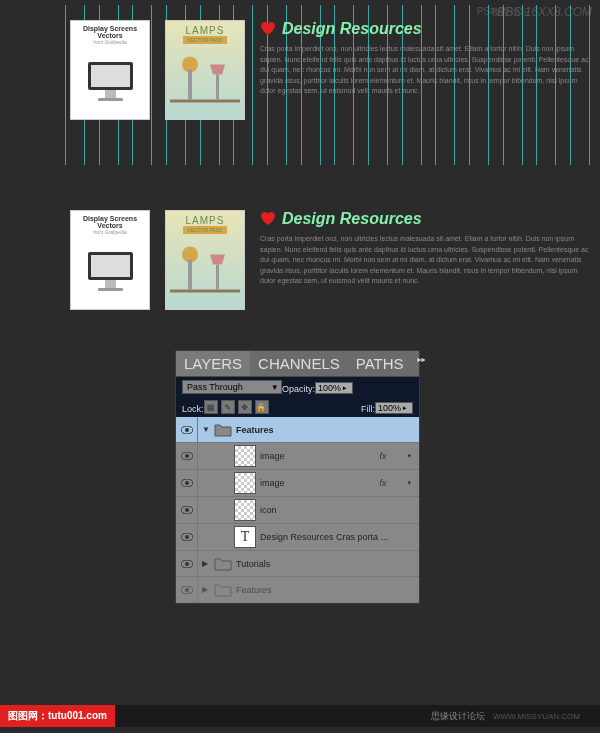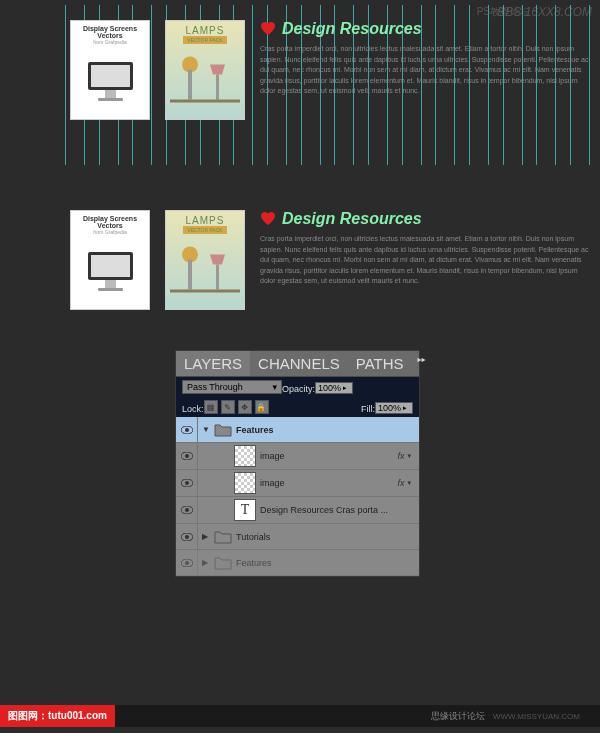"fx" .fx { gap: 3px -> 21px }
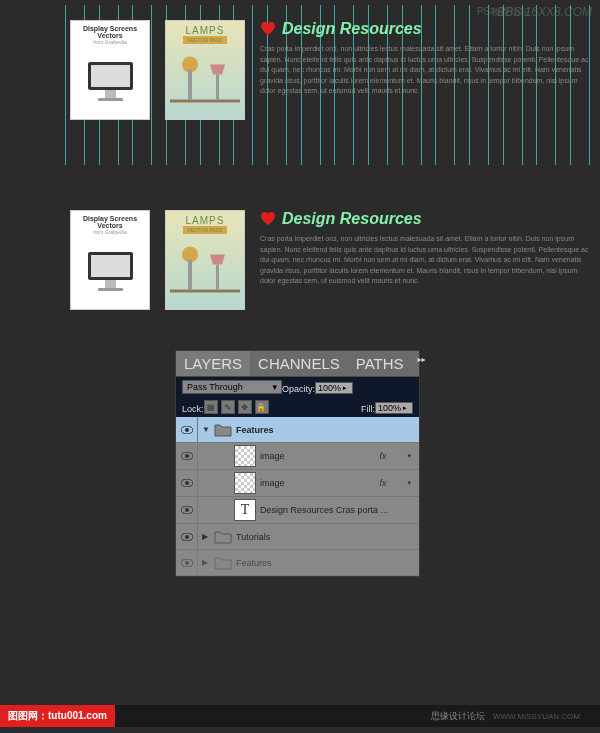"icon" div.layer-row { html: none -> <div> <div> <svg> <ellipse></ellipse> <circle></circle> </svg> </div> <div> <span></span> <span></span> <div></div> <span>icon</span> </div> </div> }
